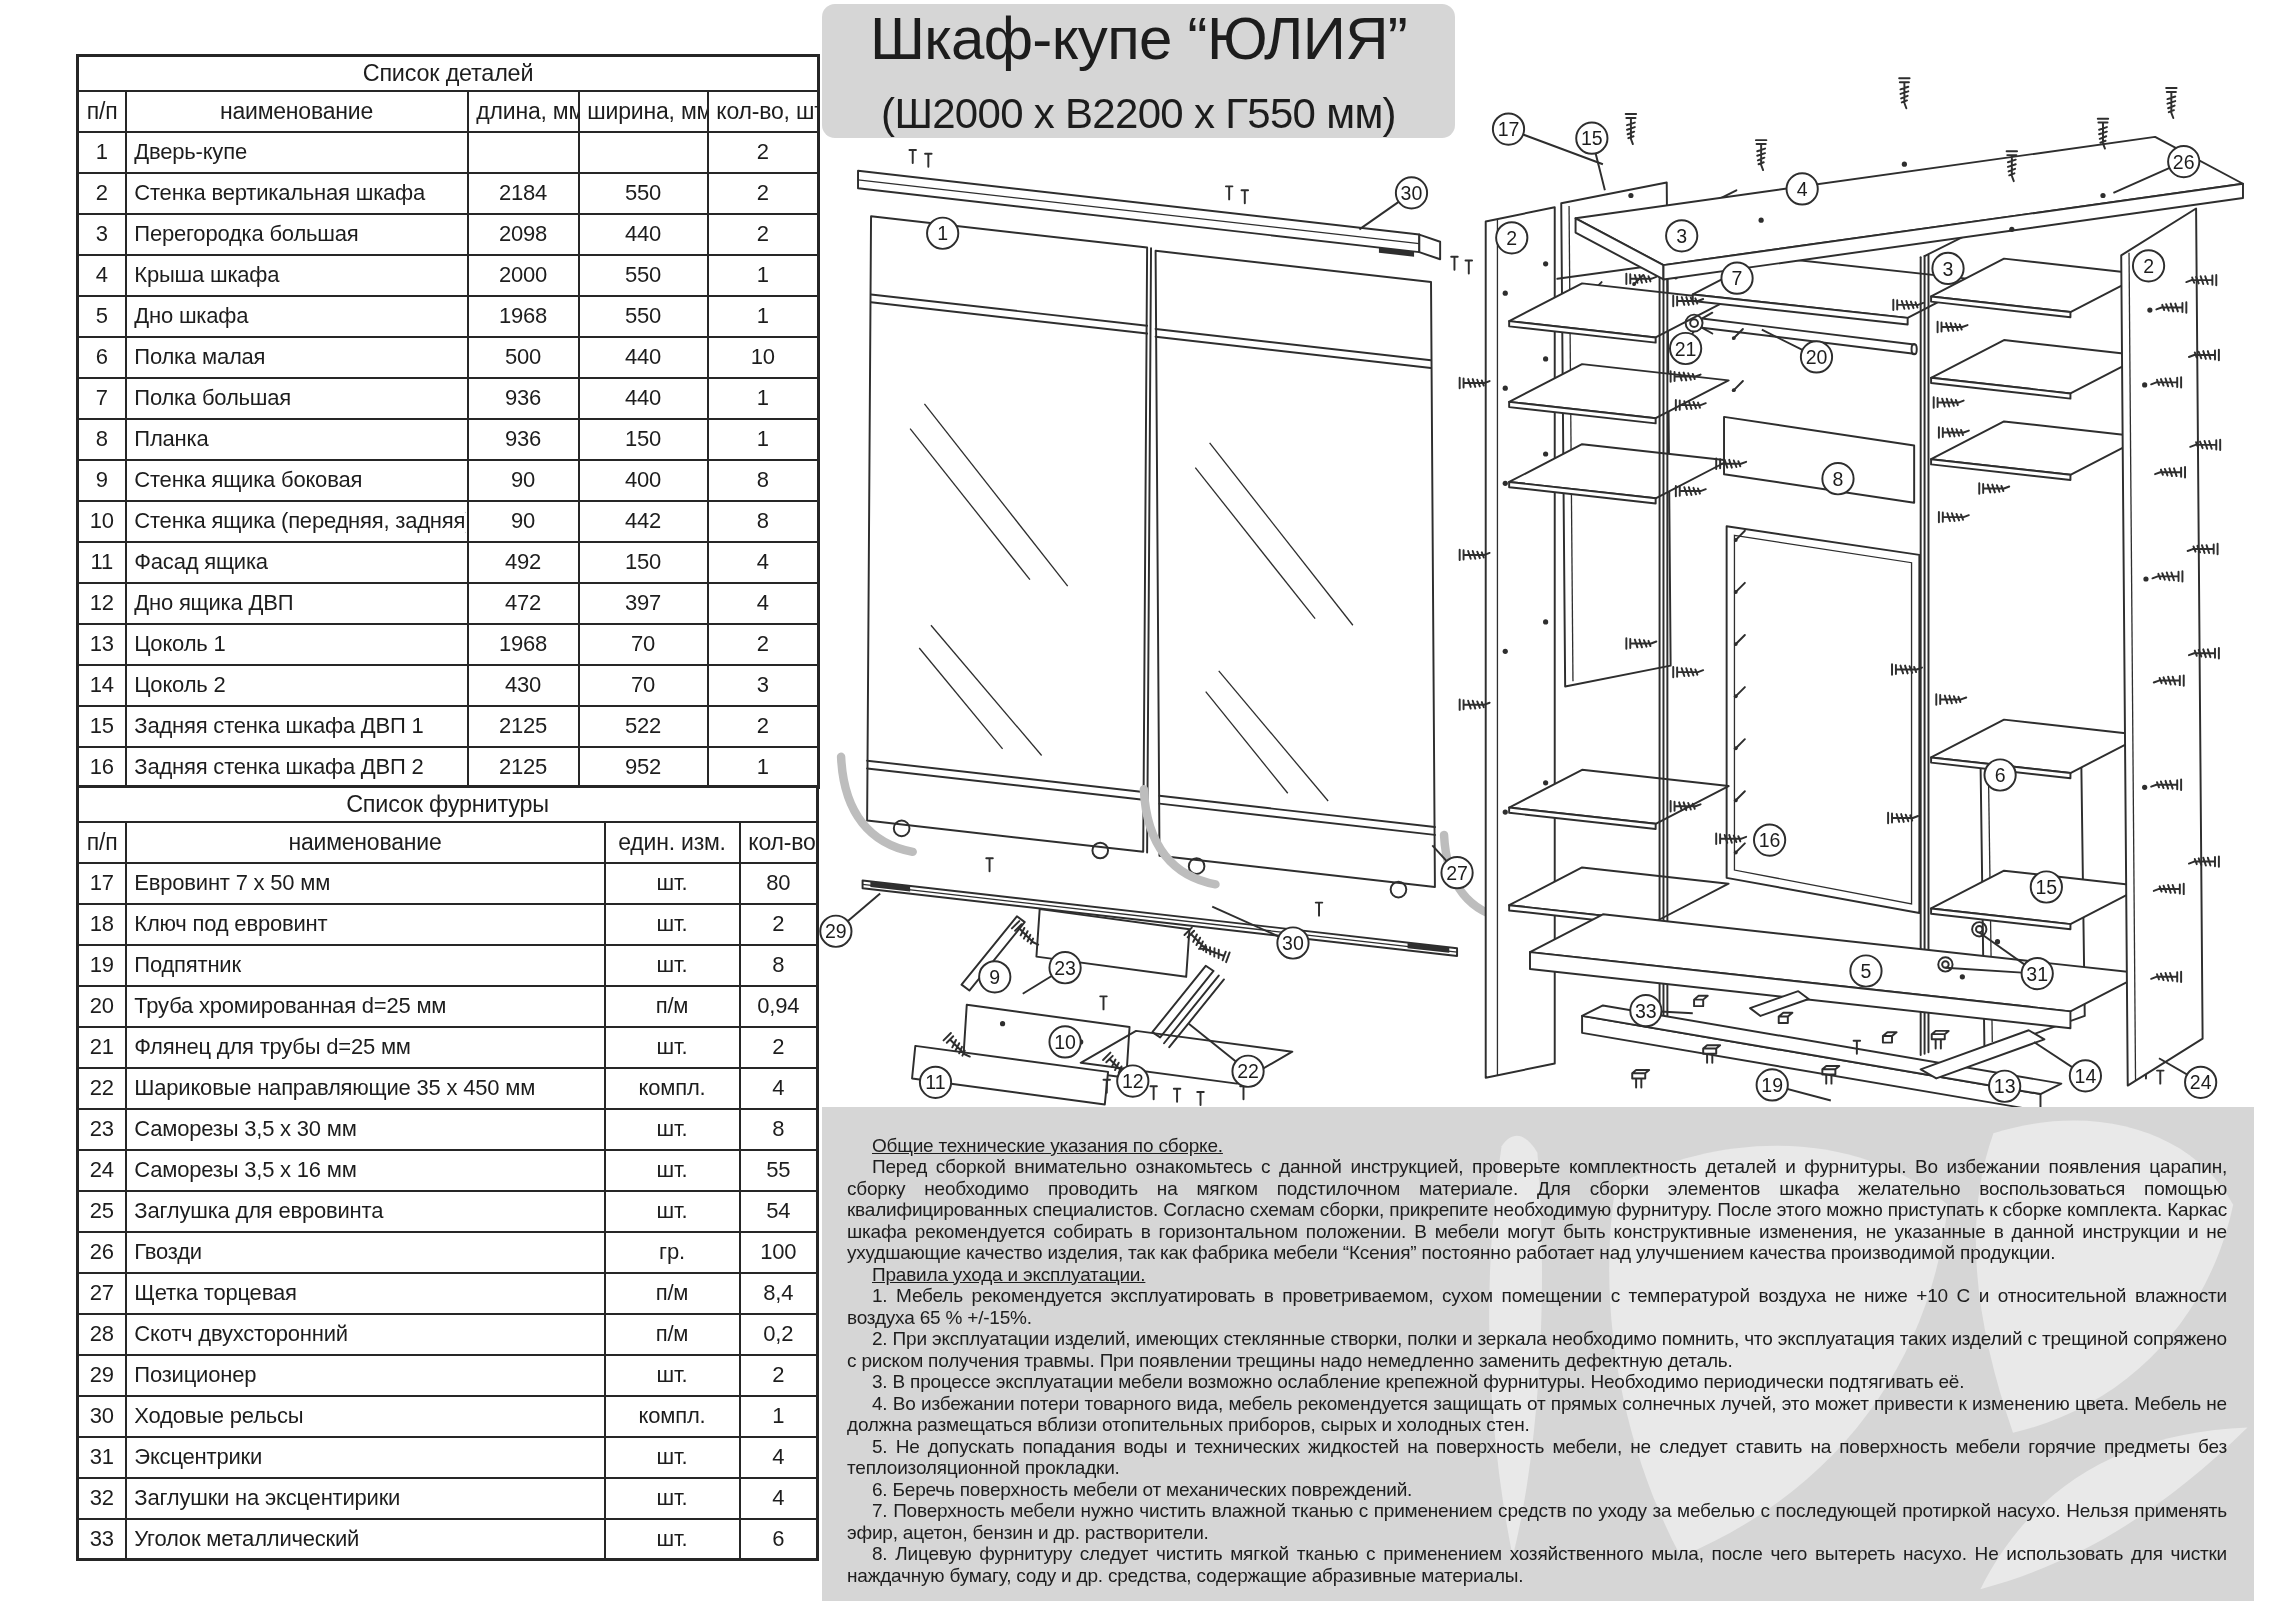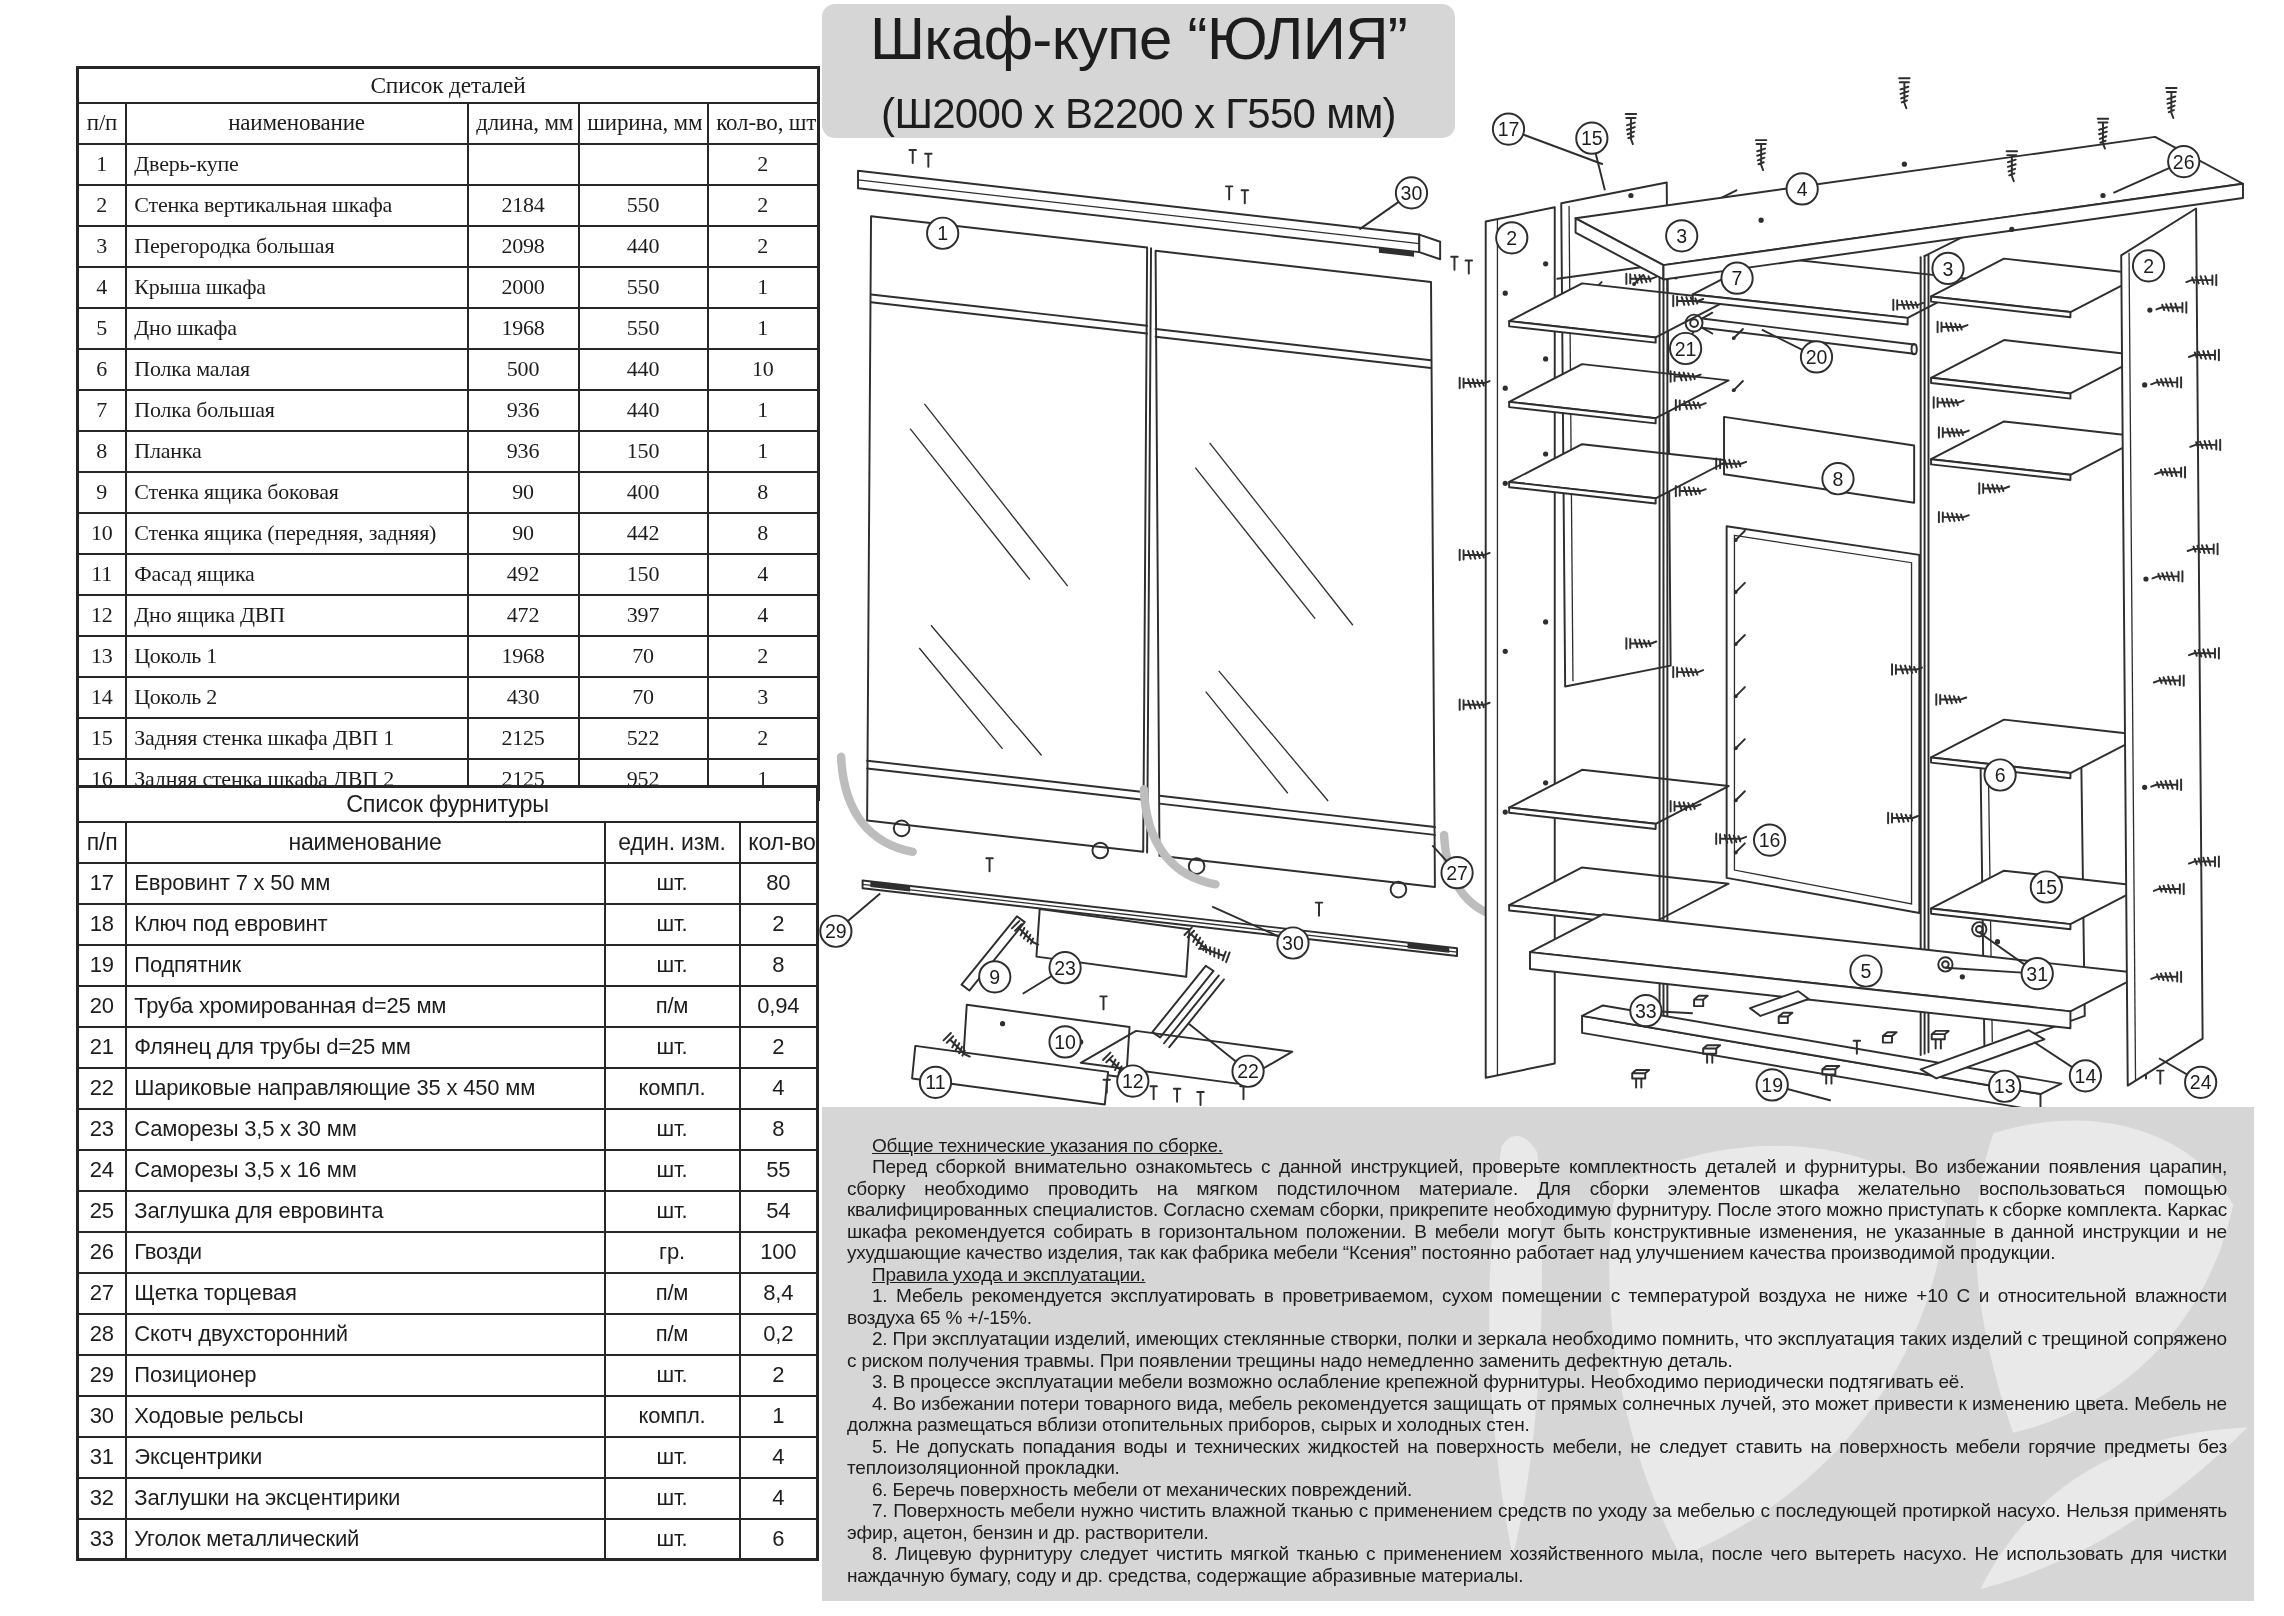"Список деталей" #parts-table { font-family: Liberation Serif, serif -> none; top: 66px -> 54px }
